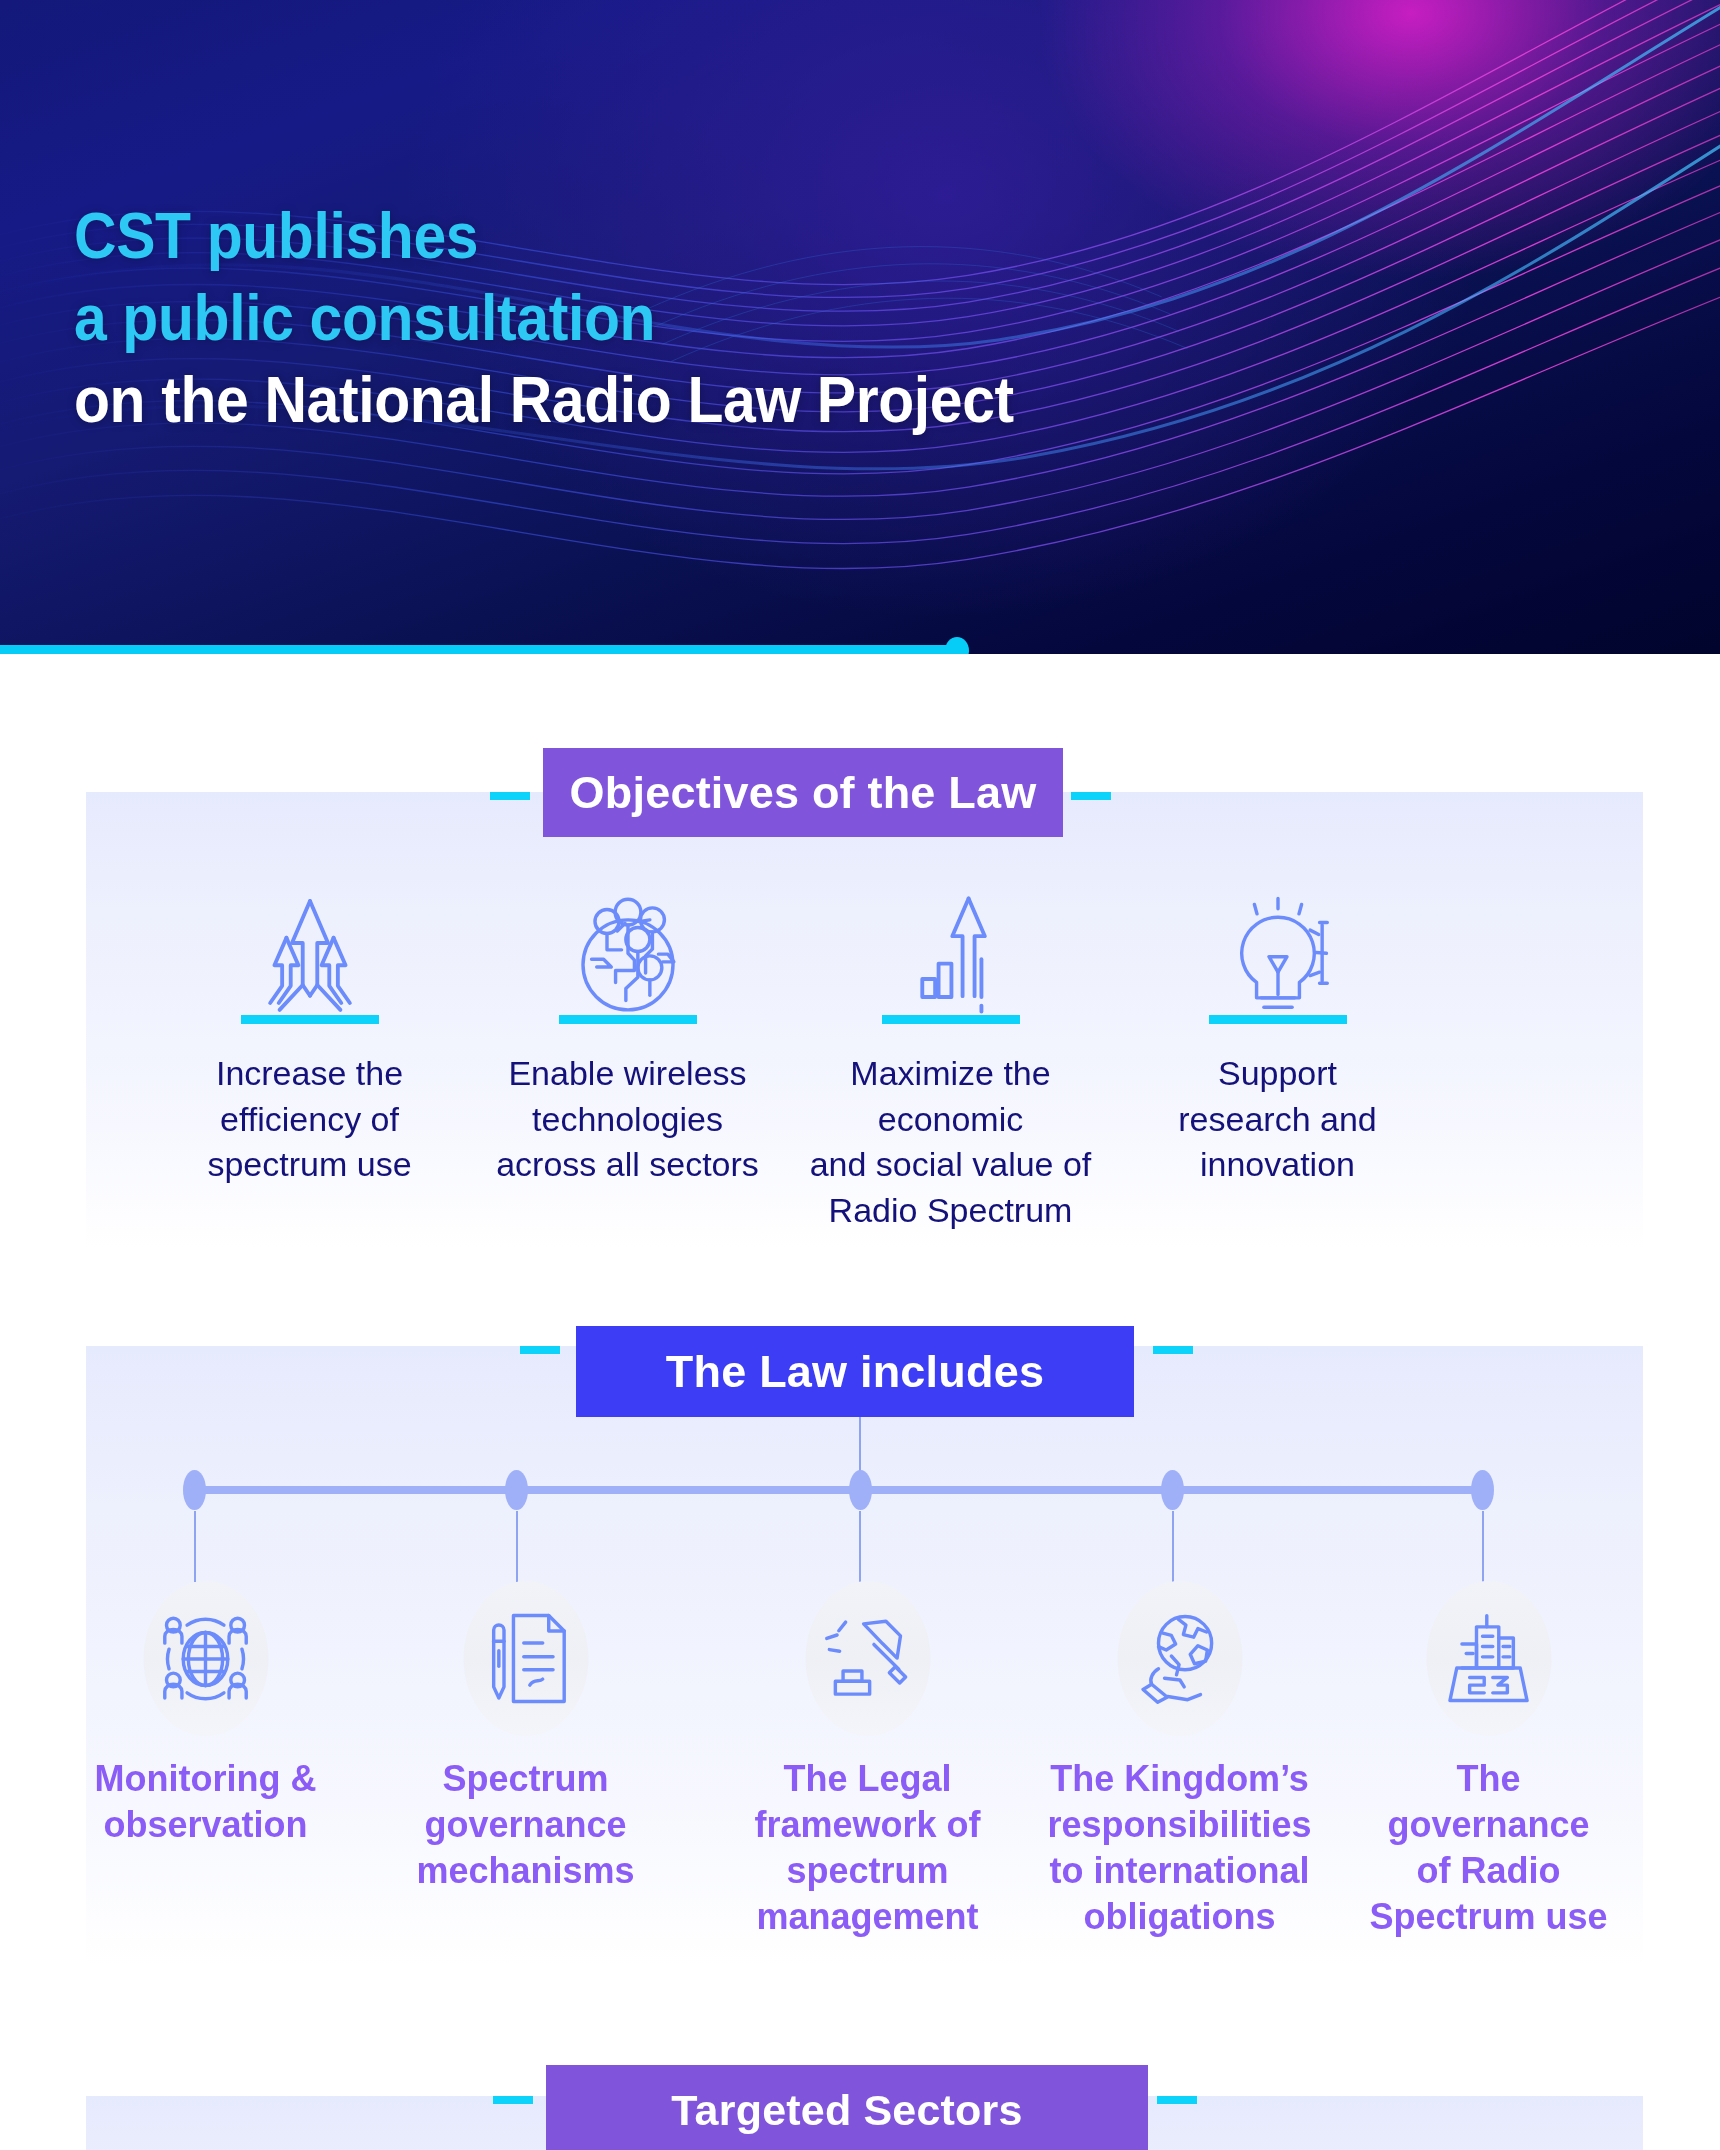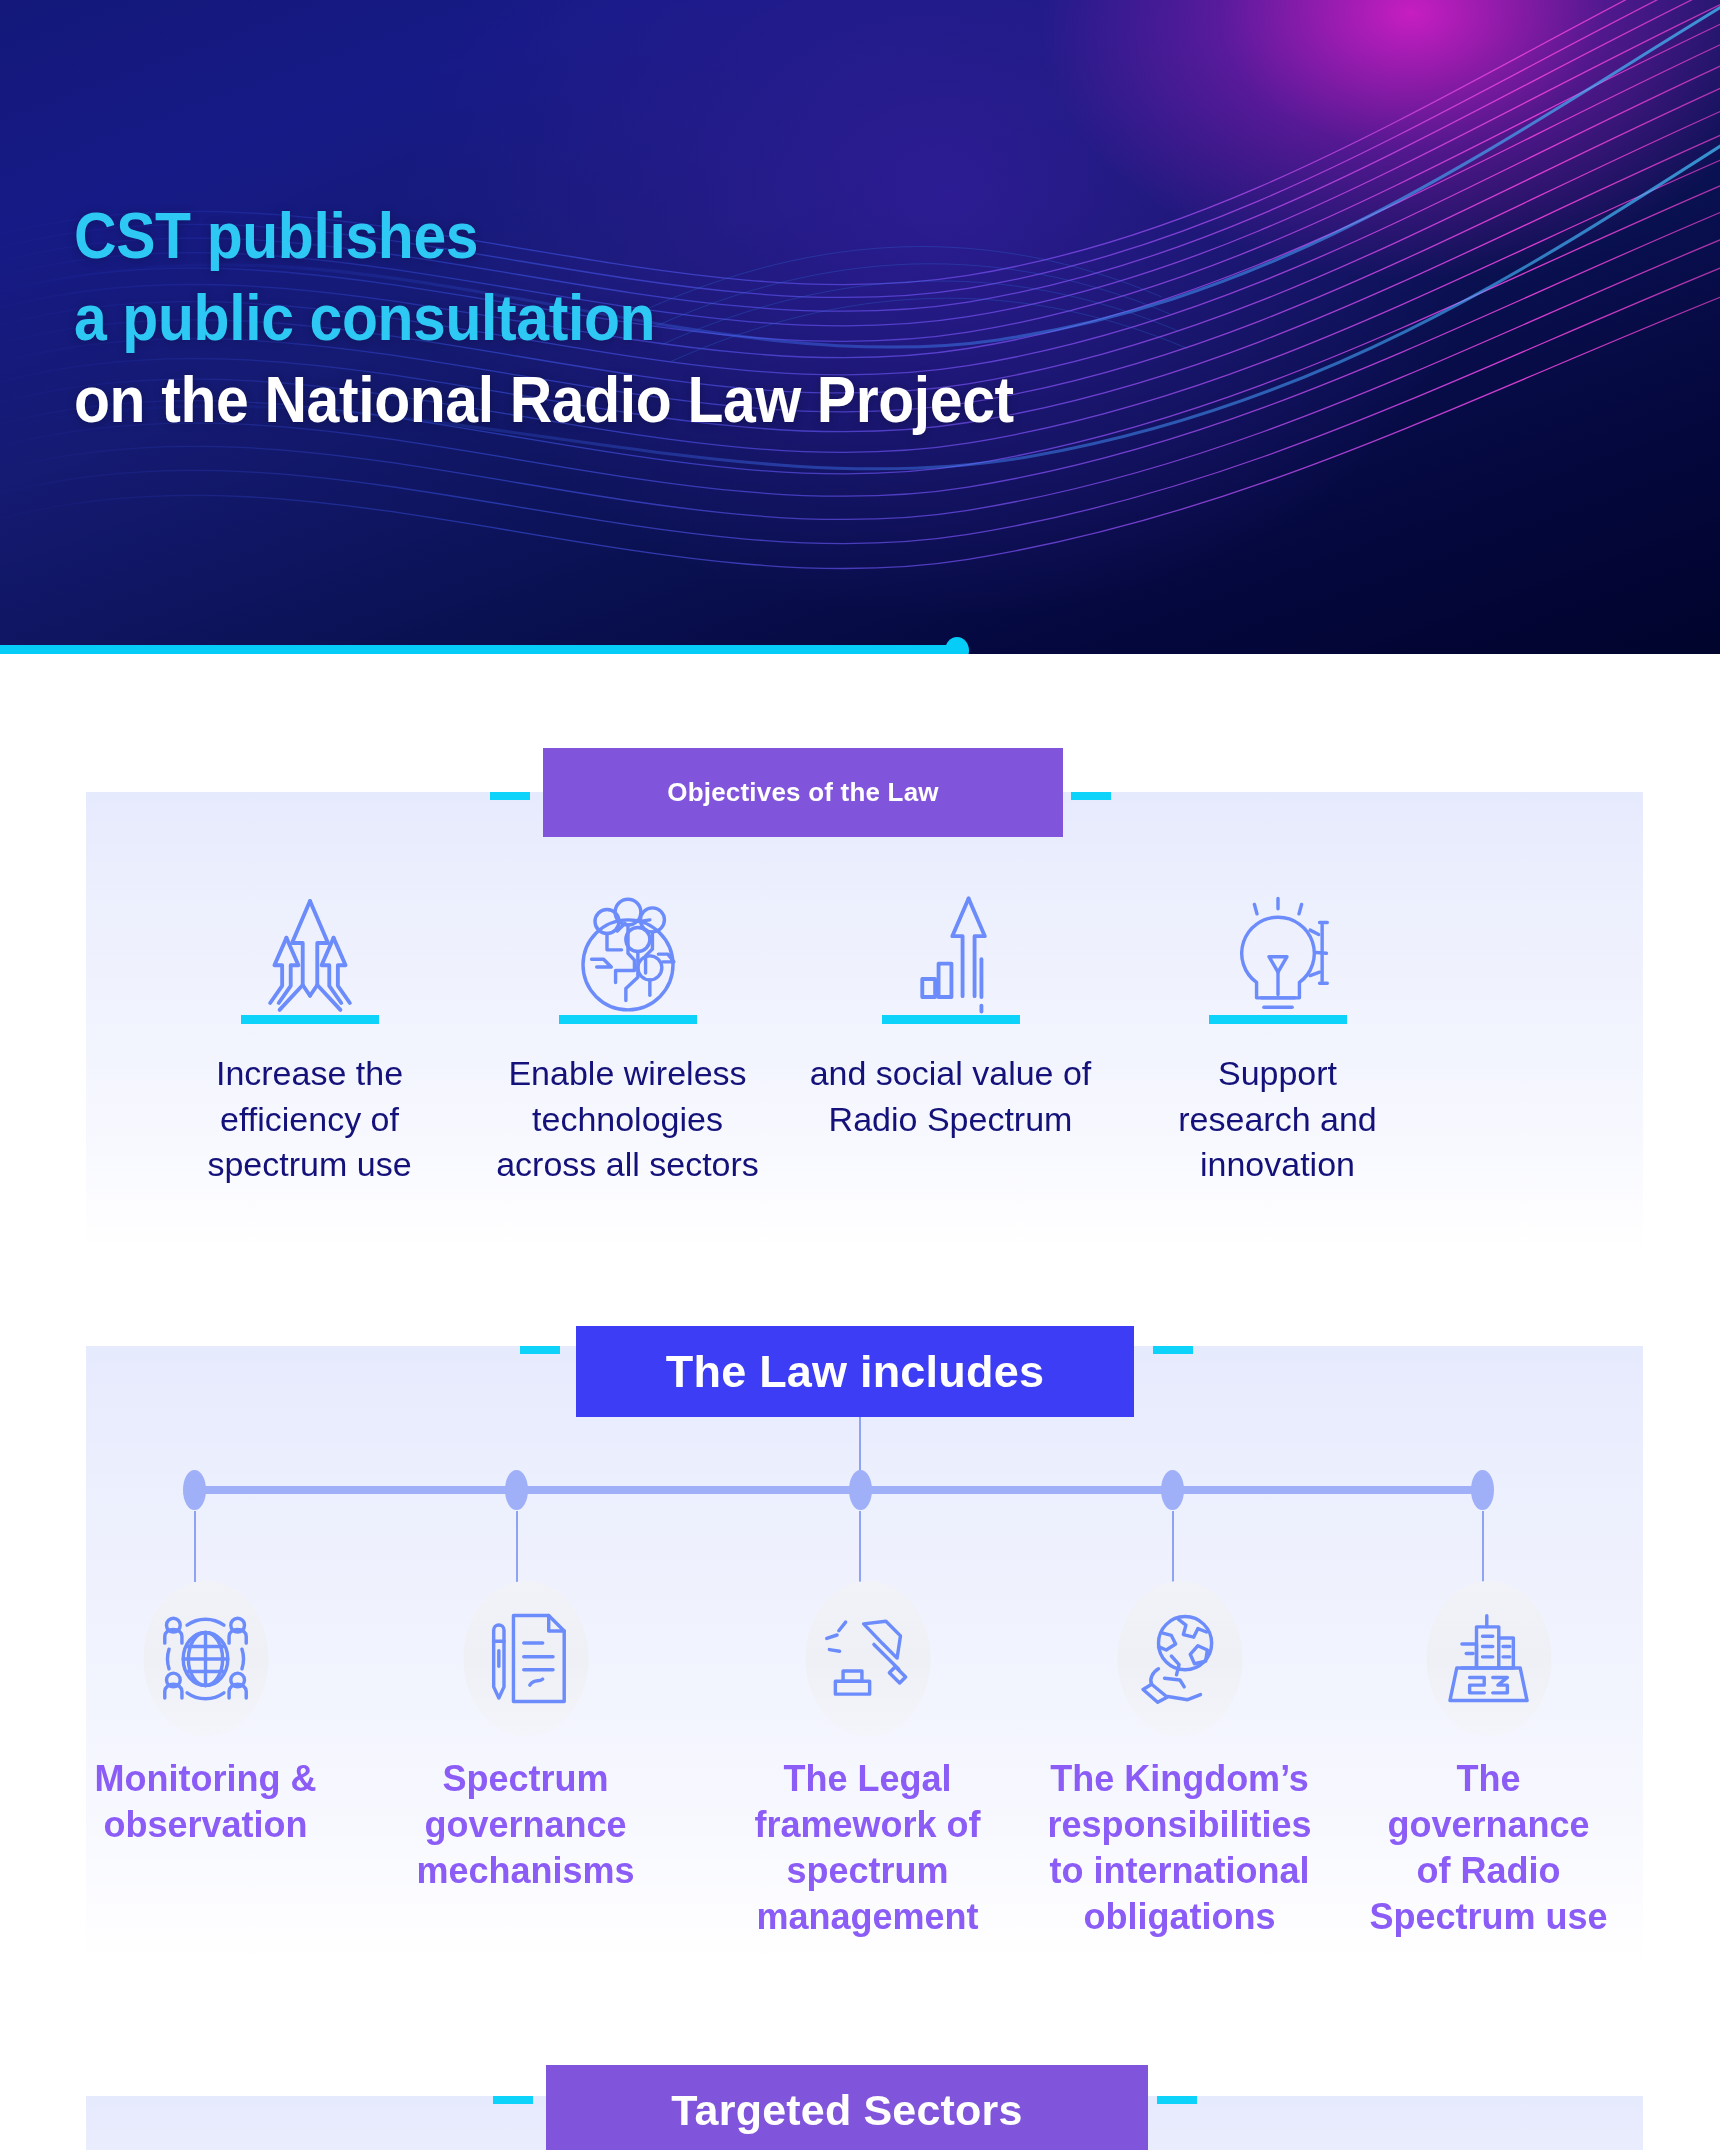"Objectives of the Law" #objectives-head { font-size: 26px -> 45px }
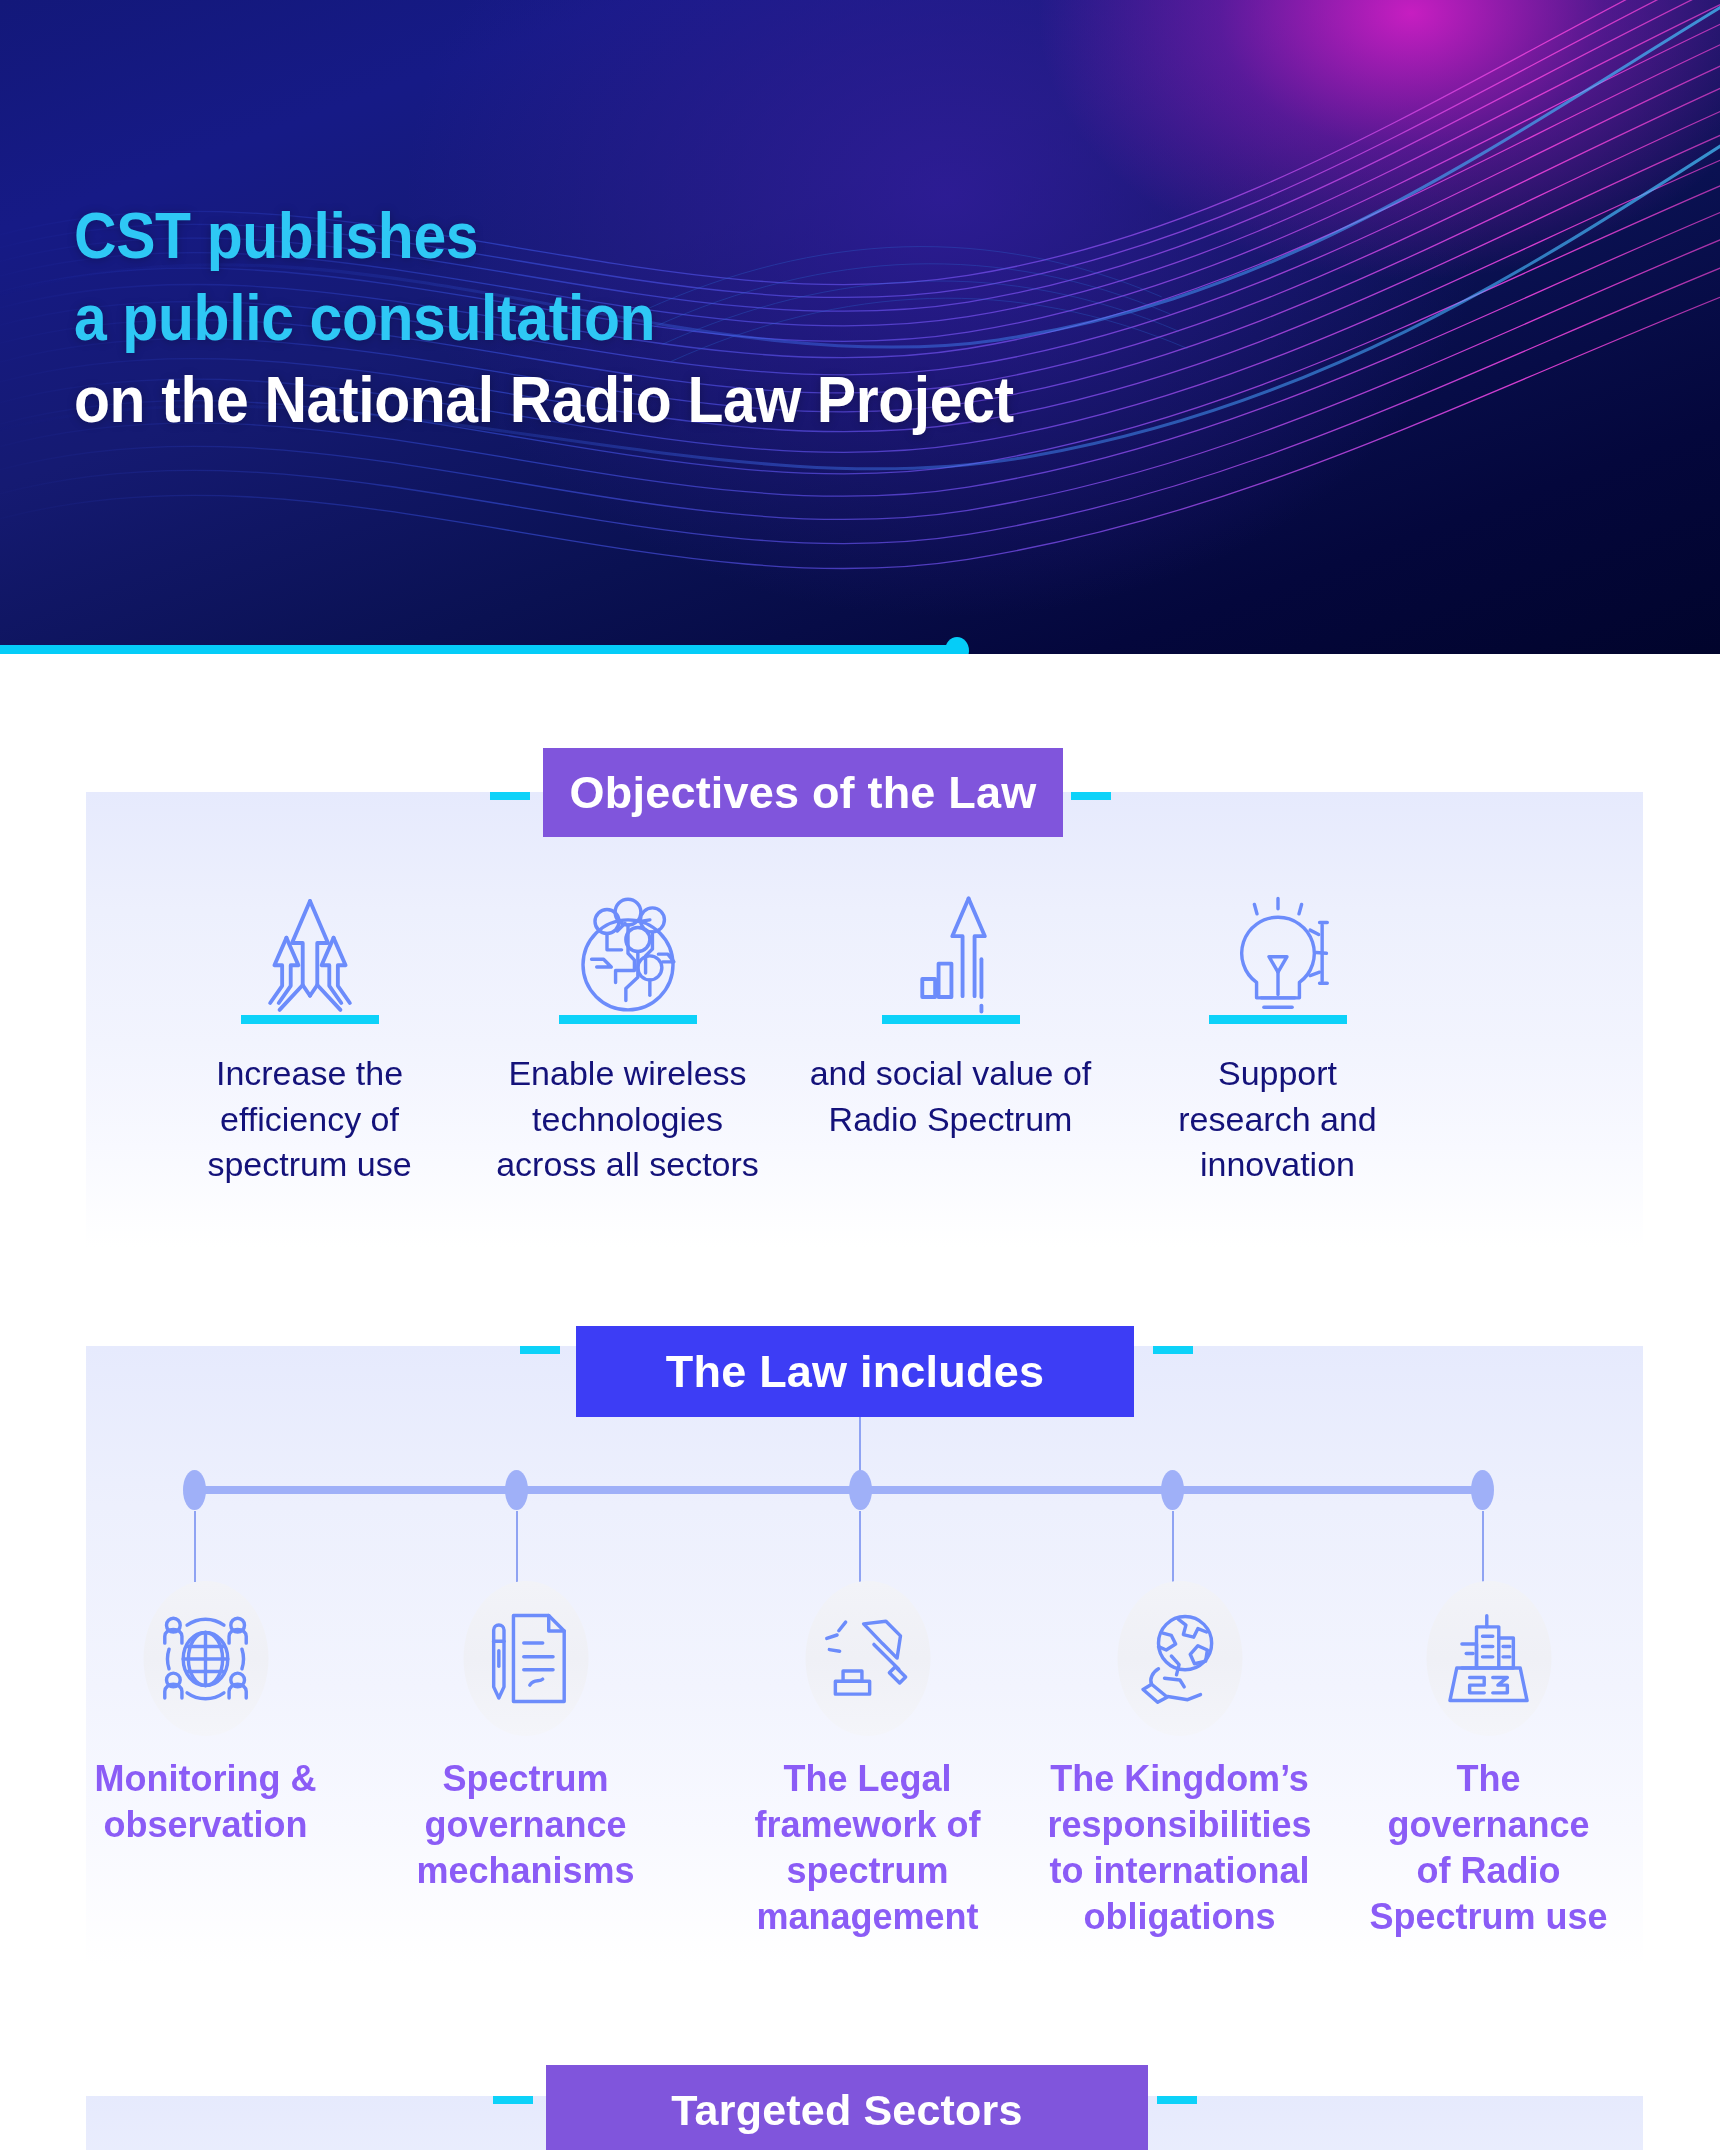"Maximize the economic" div { html: none -> <div>Maximize the economic</div> }
